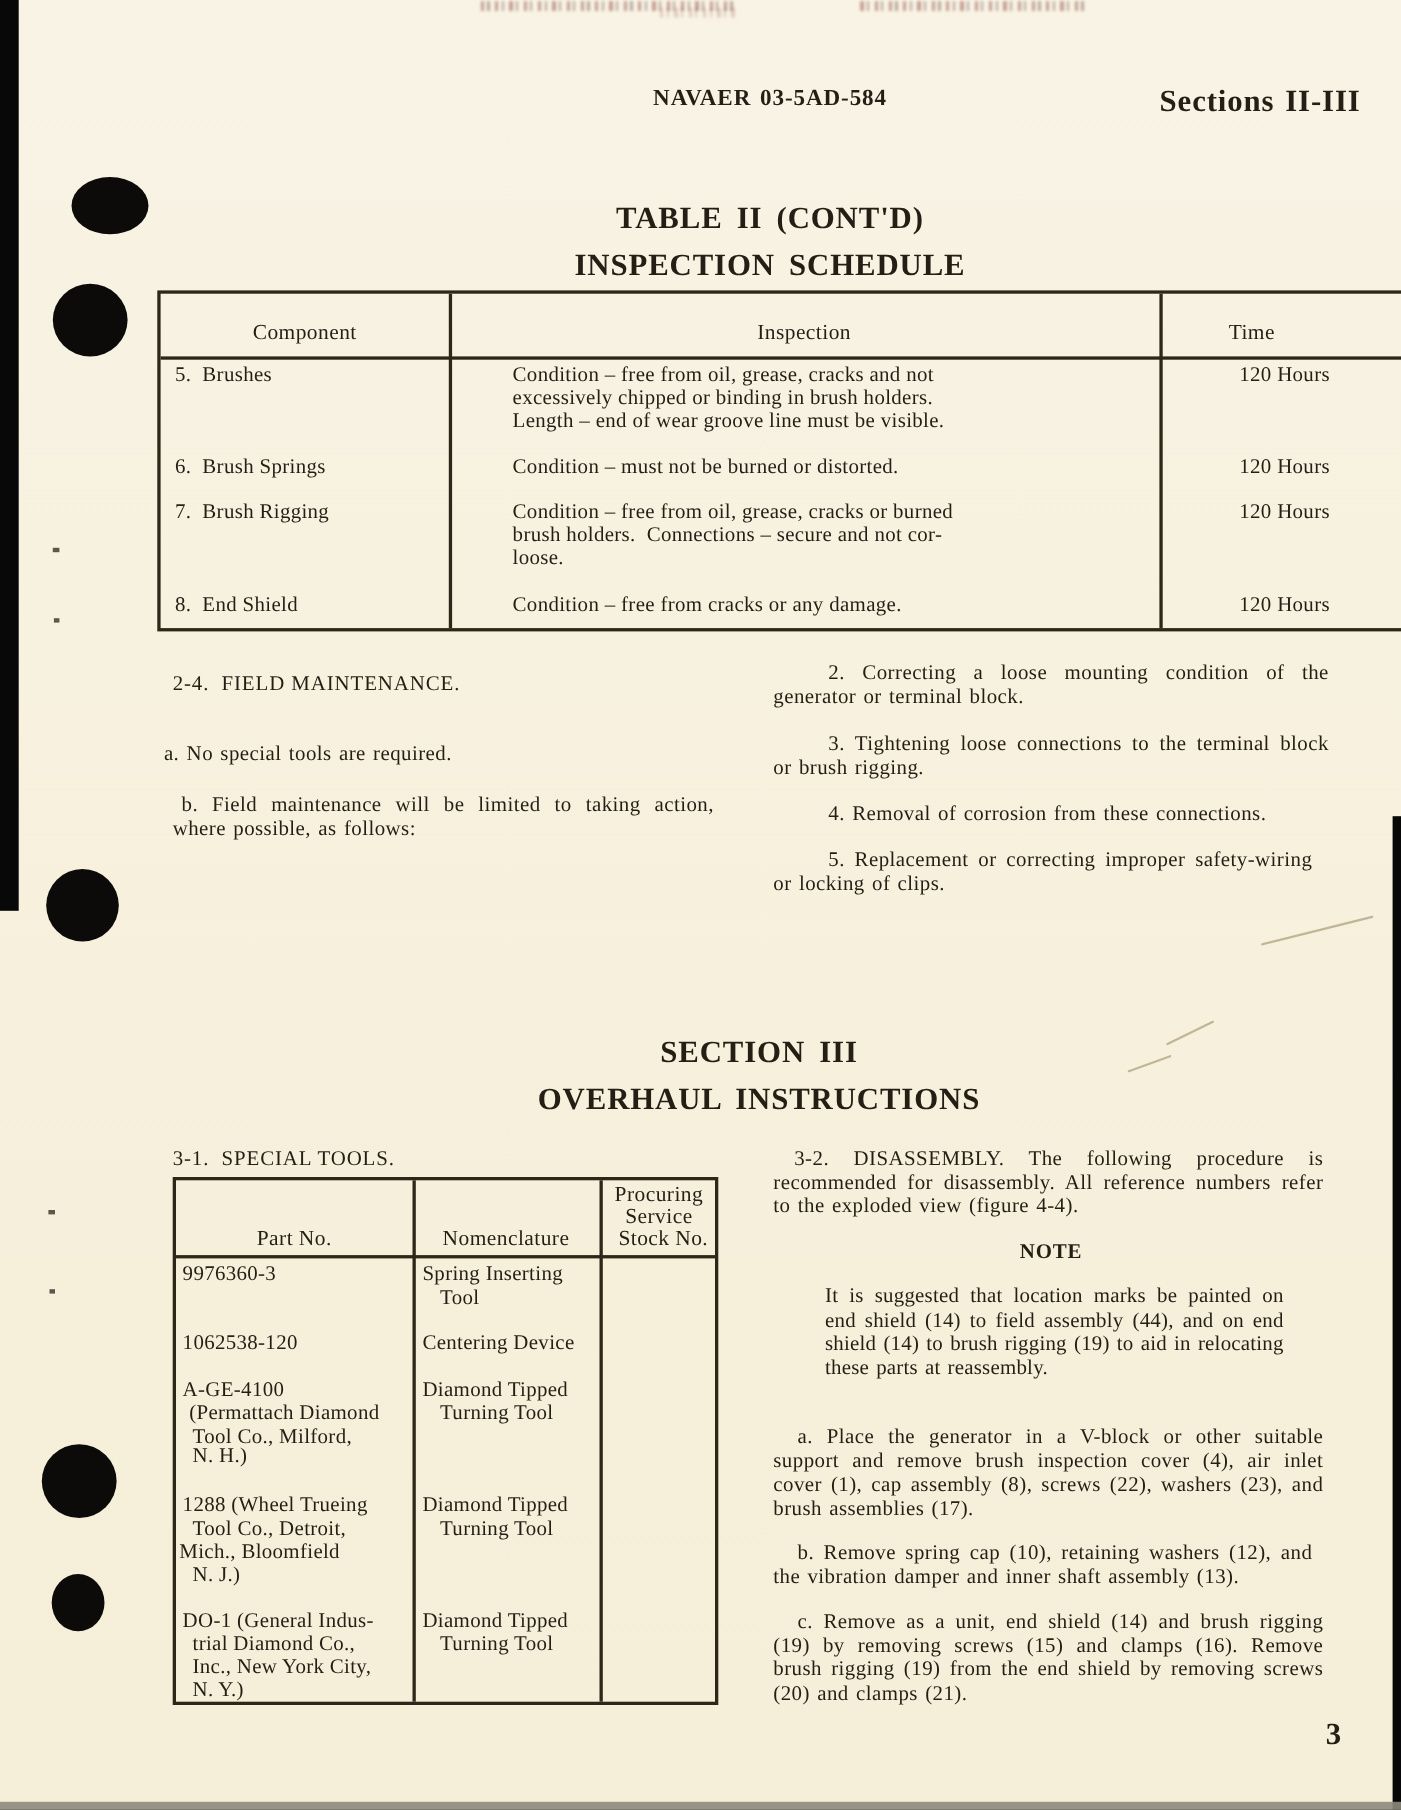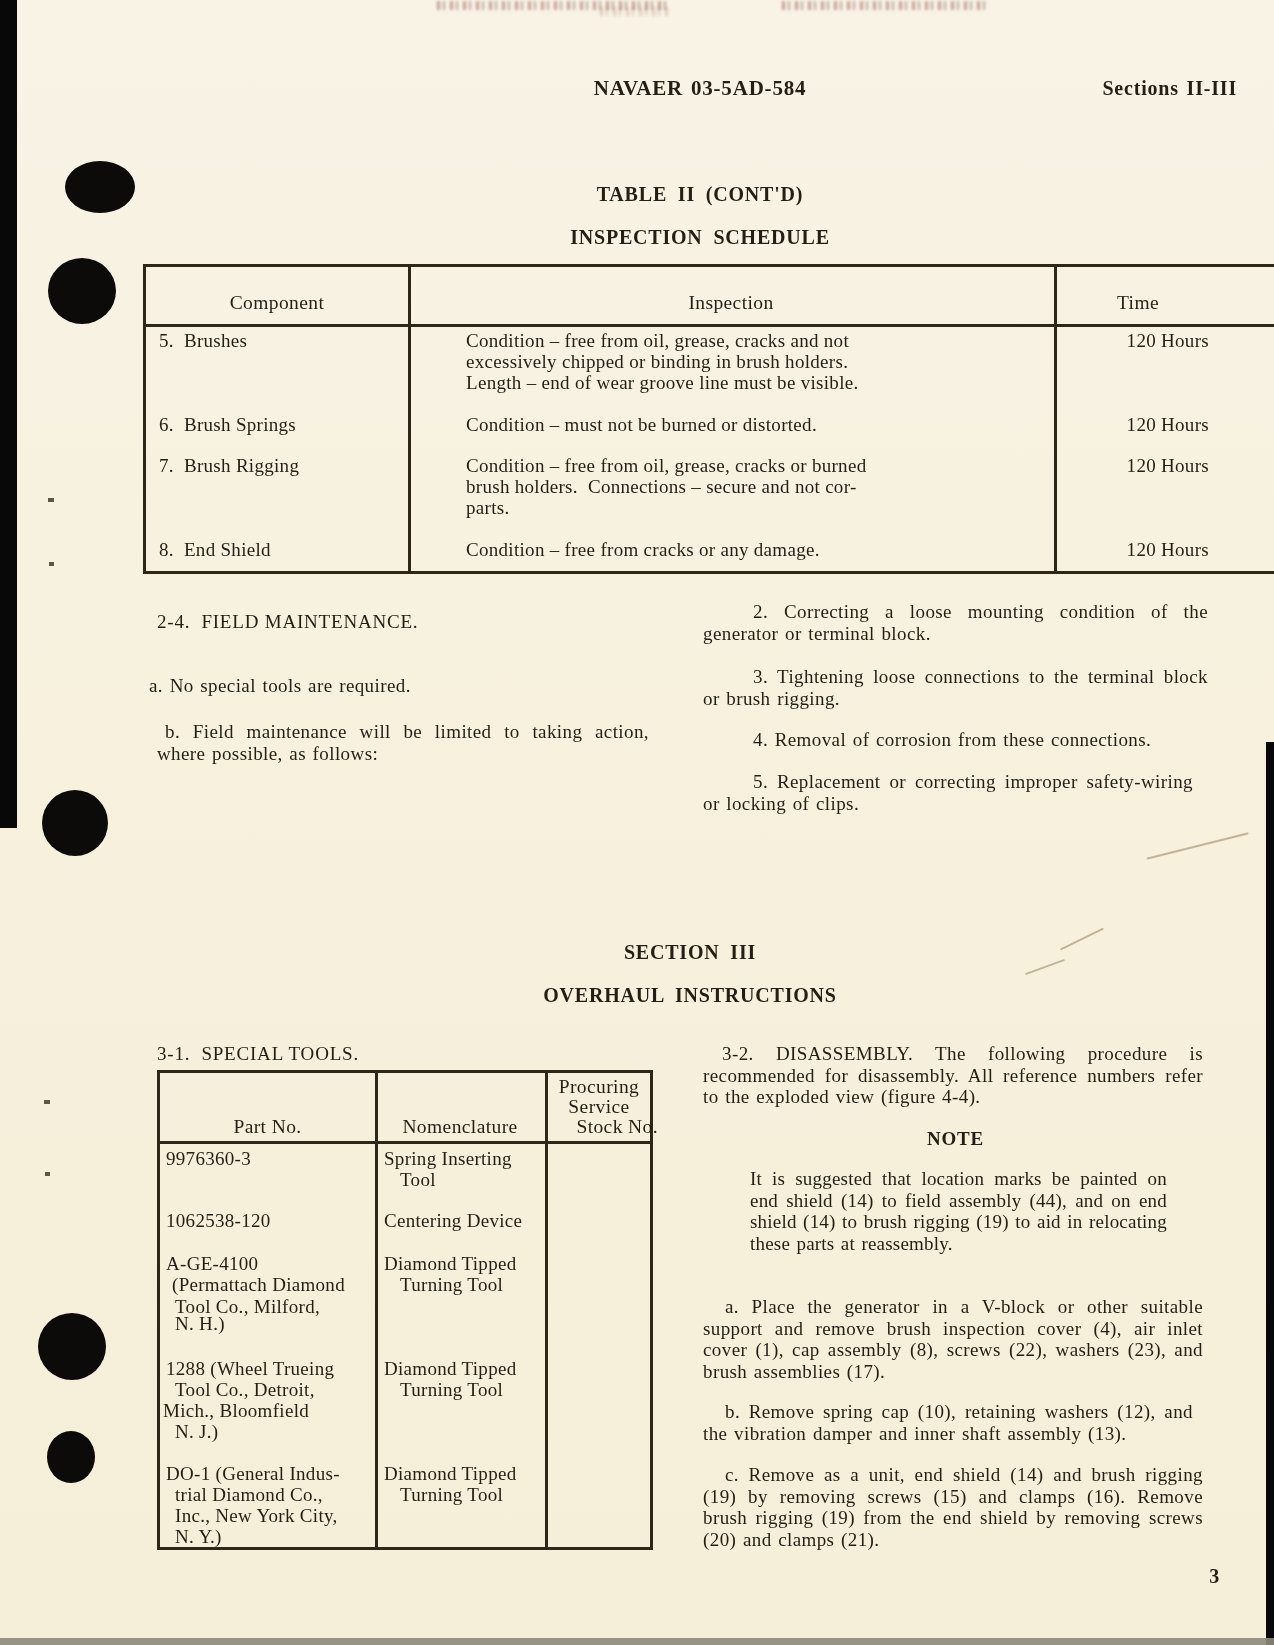"Sections II-III" .hd { font-size: 20px -> 28px }
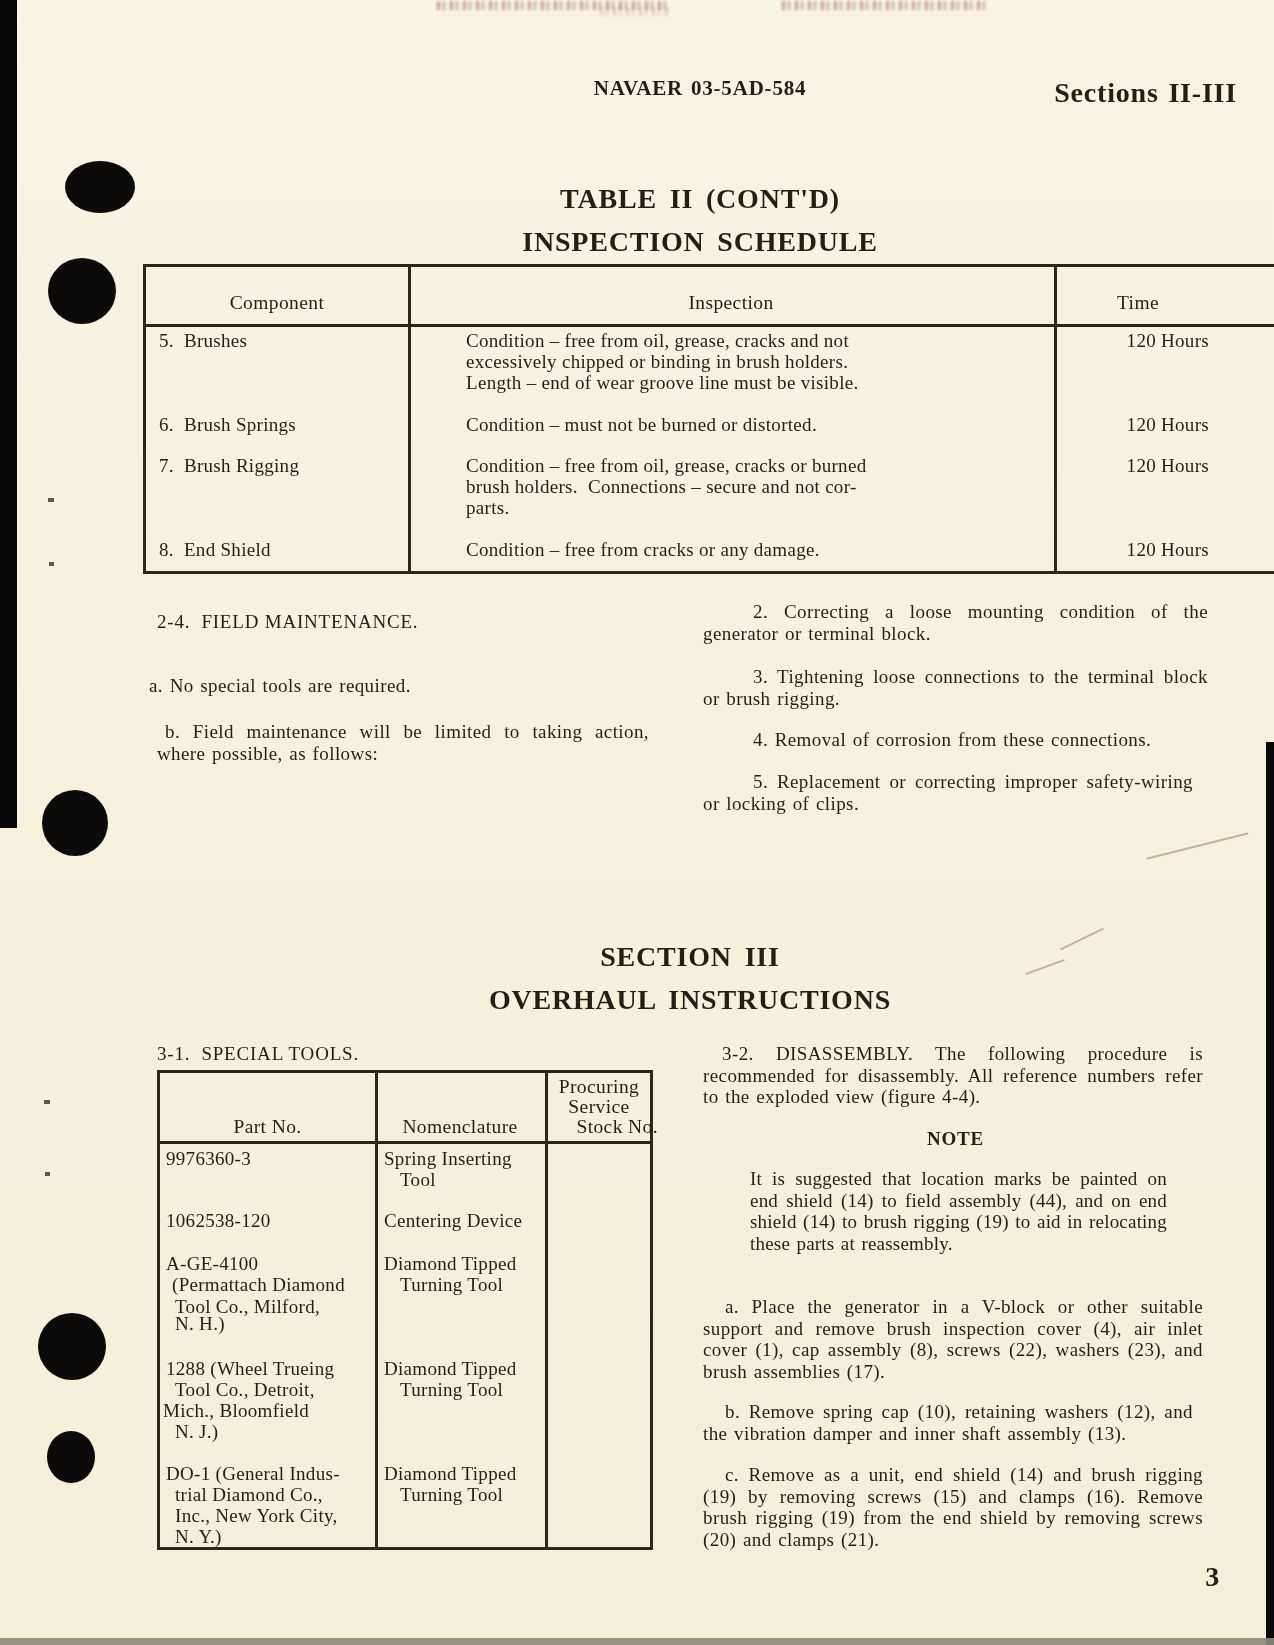"parts." div.line { text: parts -> loose }
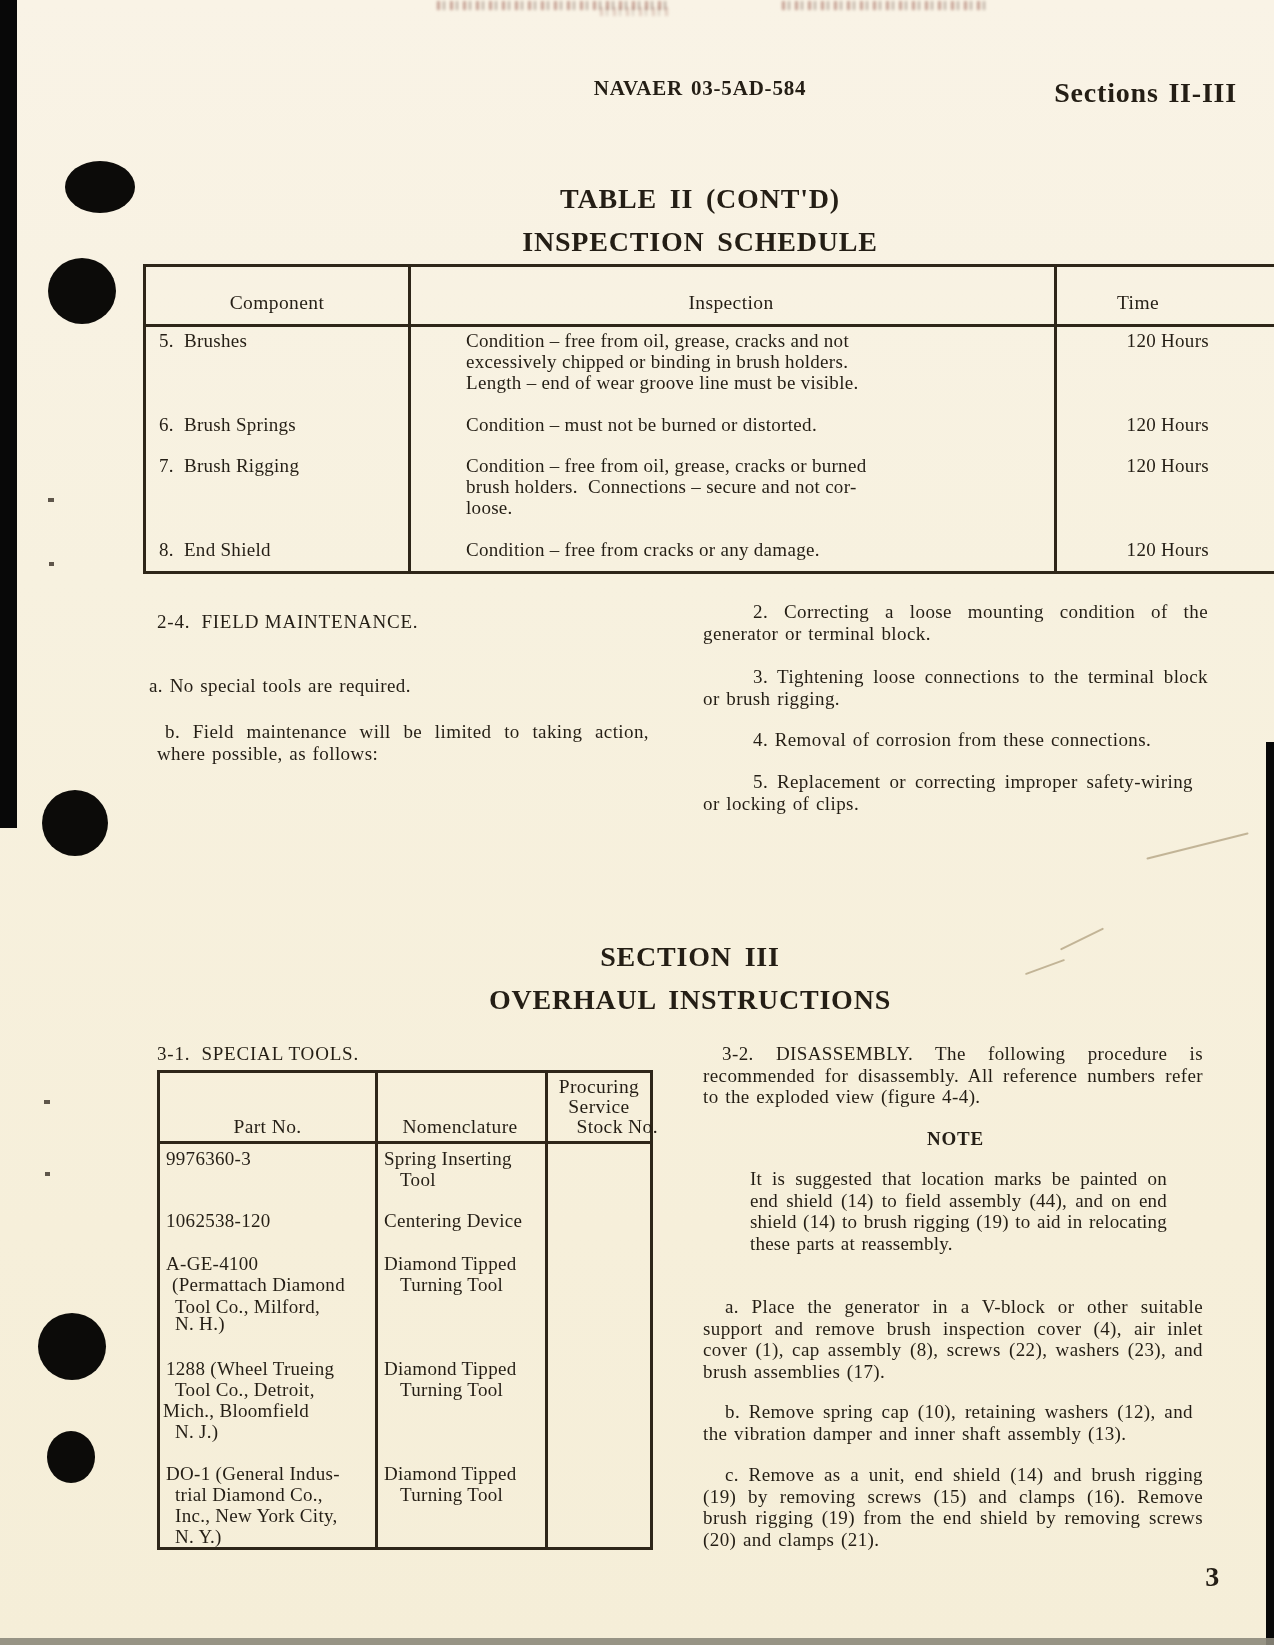"Stock No." div.cell-hd { text-align: right -> none }
